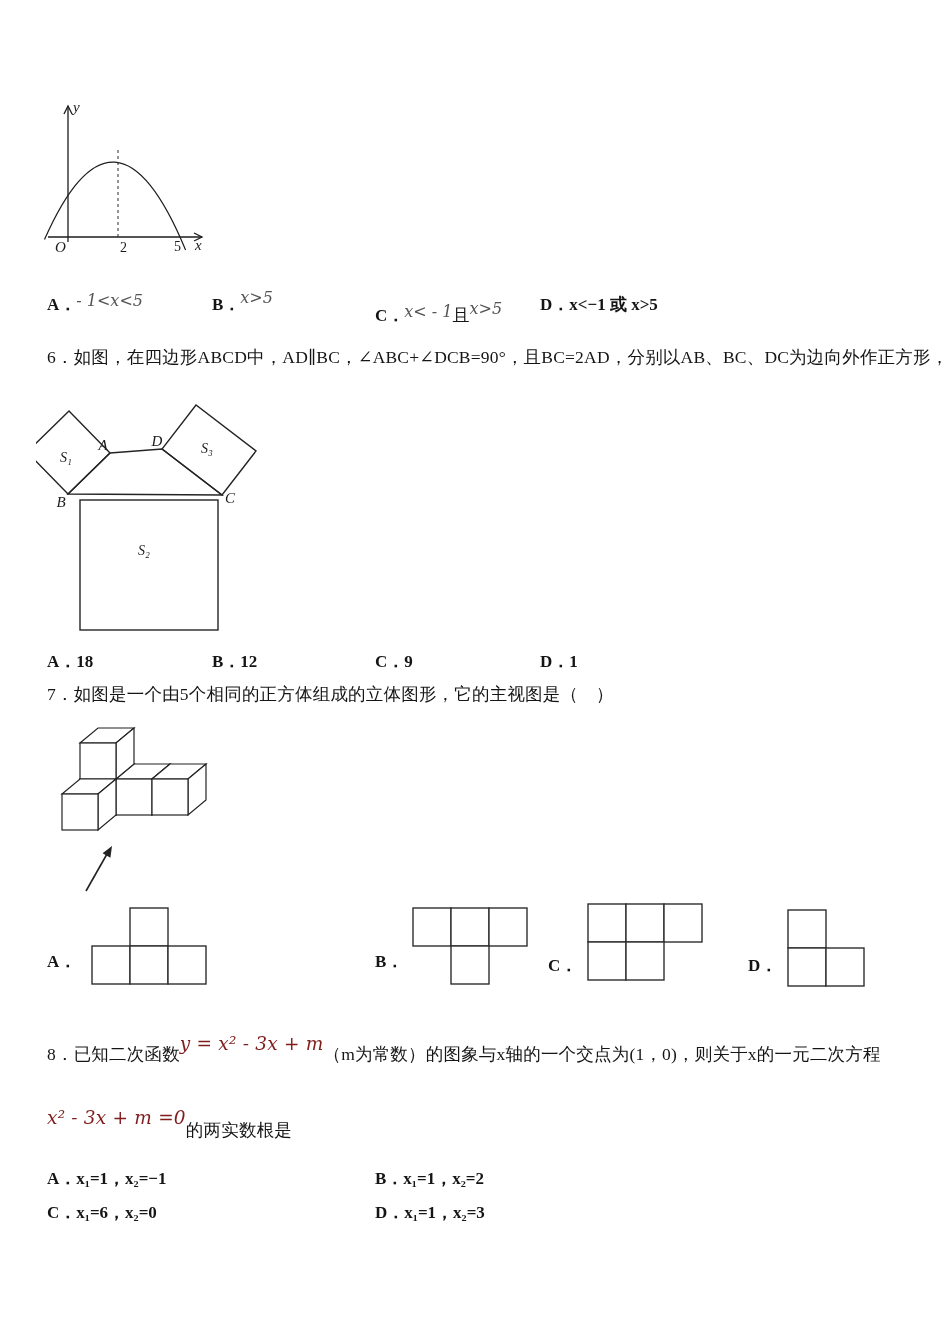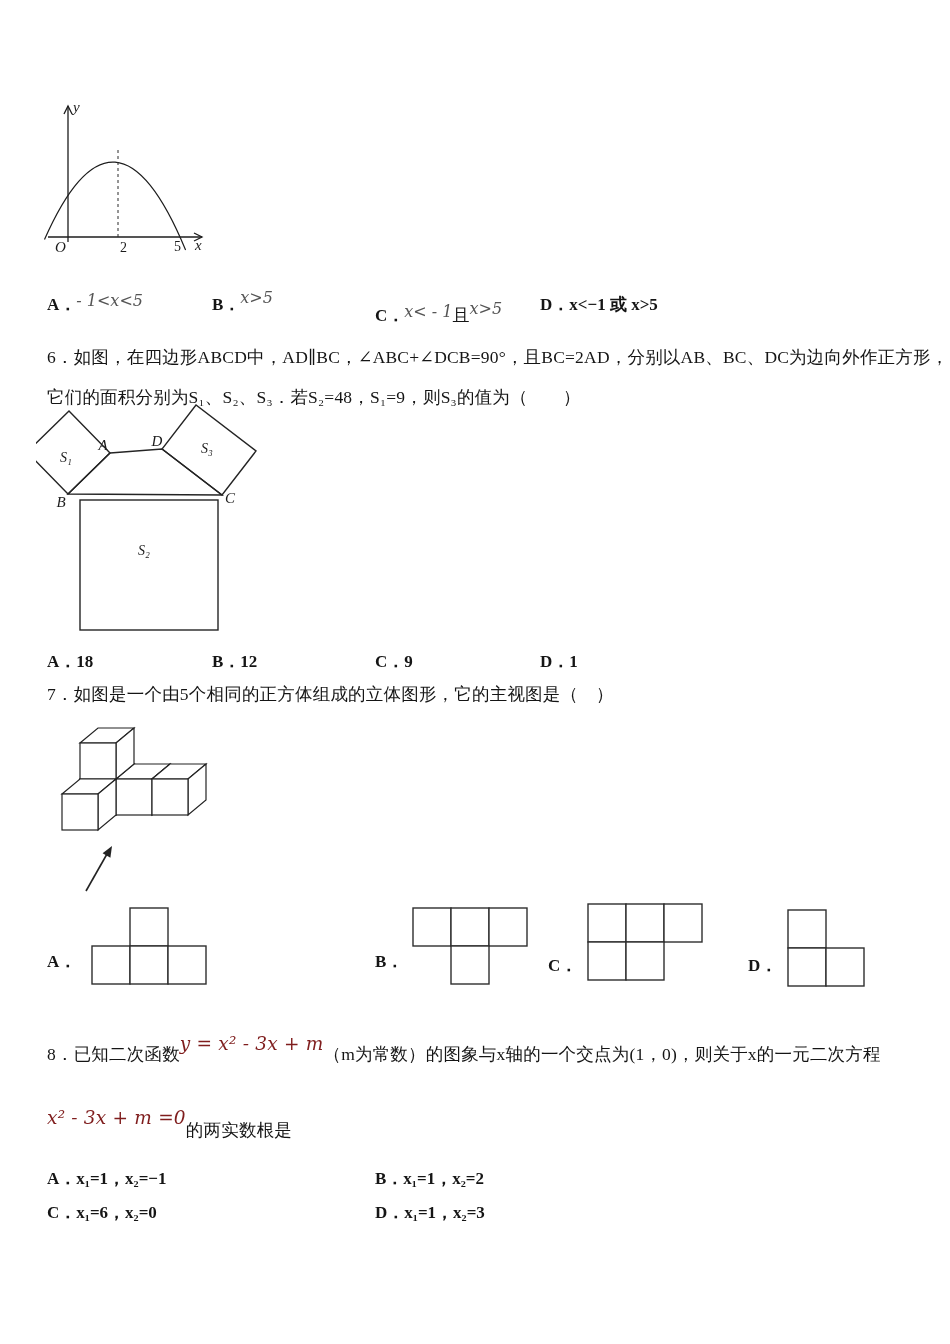"它们的面积分别为S₁、S₂、S₃．若S₂=48，S₁=9，则S₃的值为（ ）" div.qline { html: <div>它们的面积分别为S₁、S₂、S₃．若S₂=48，S₁=9，则S₃的值为（ ）</div> -> none }
